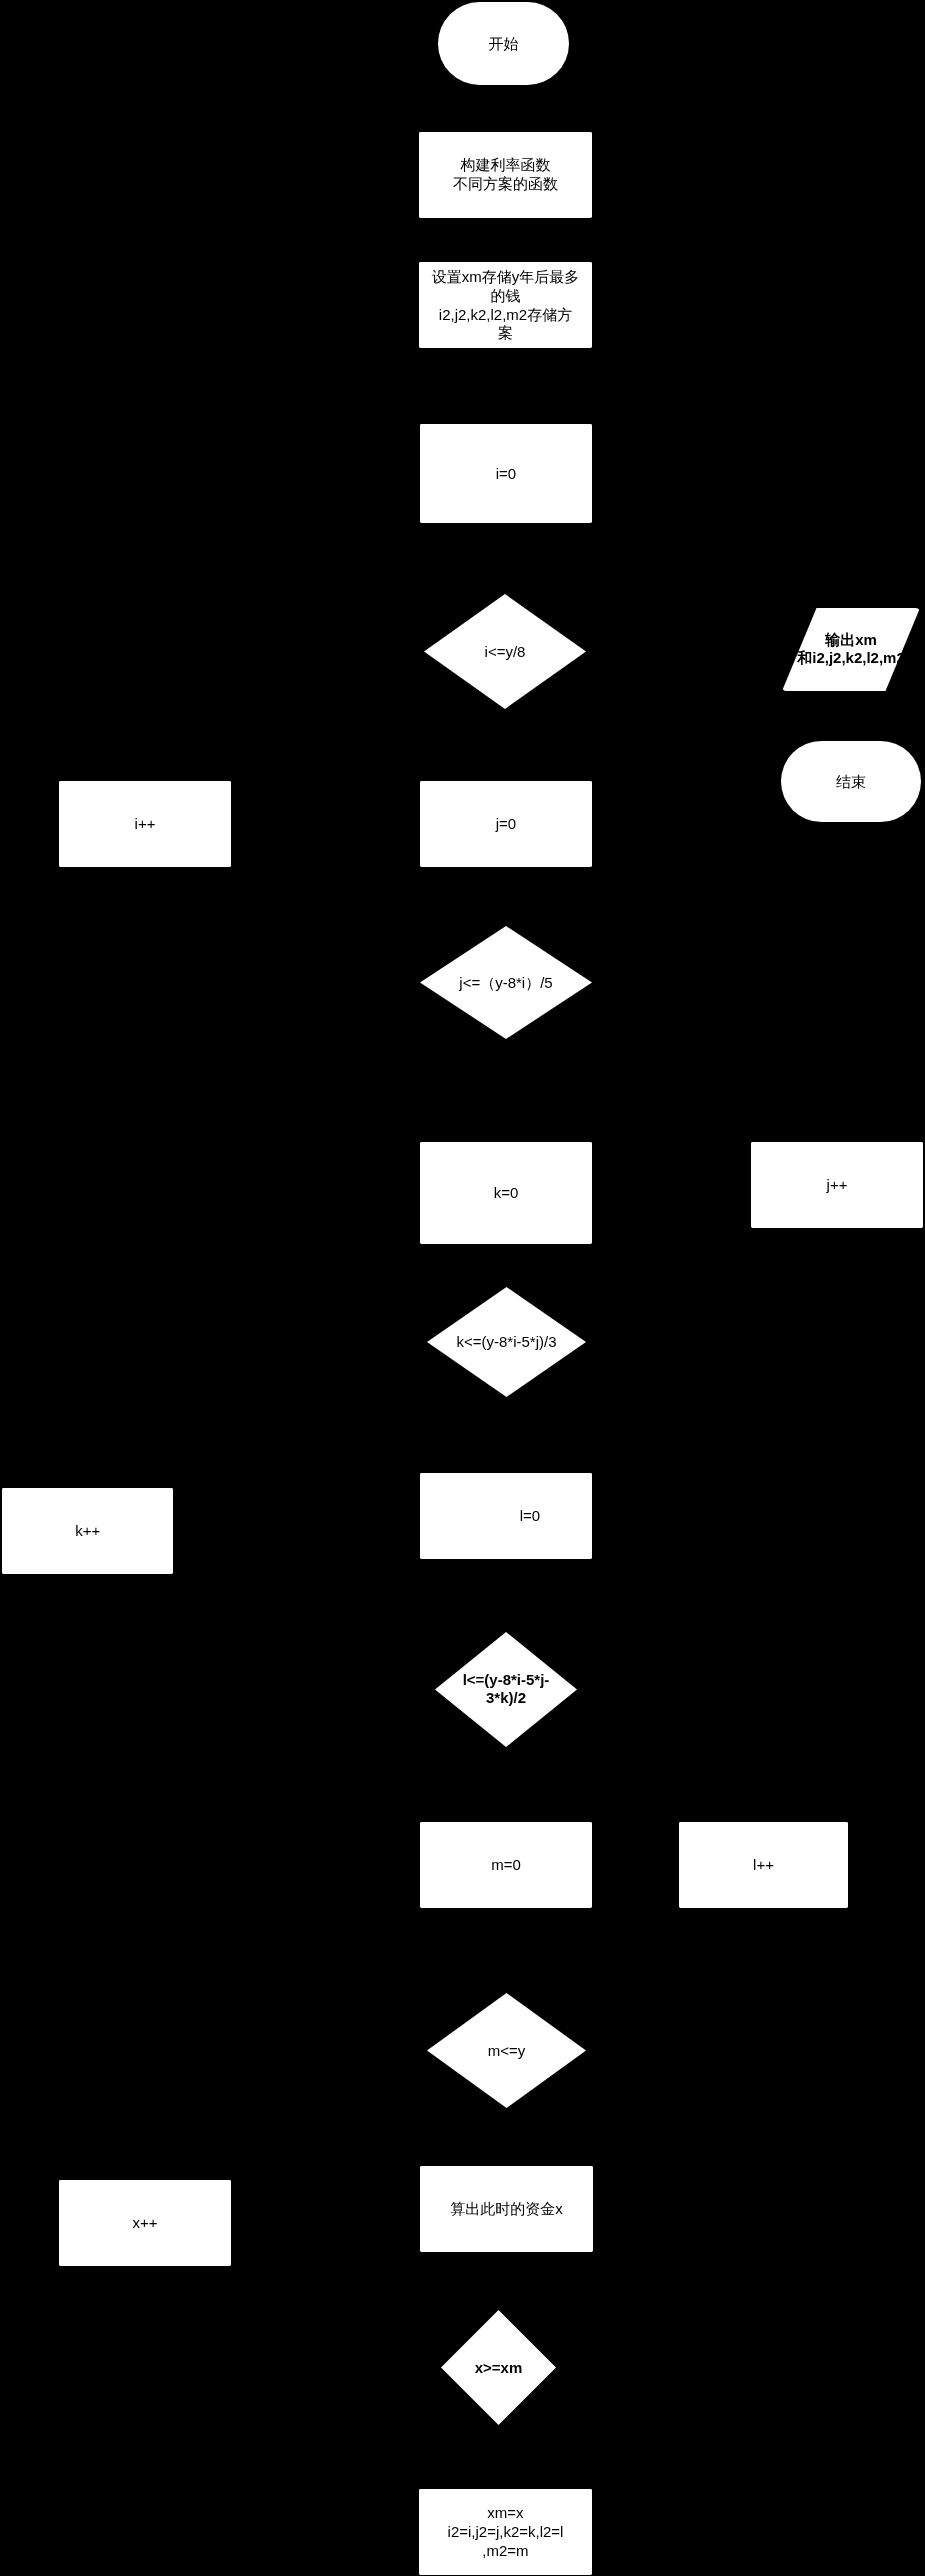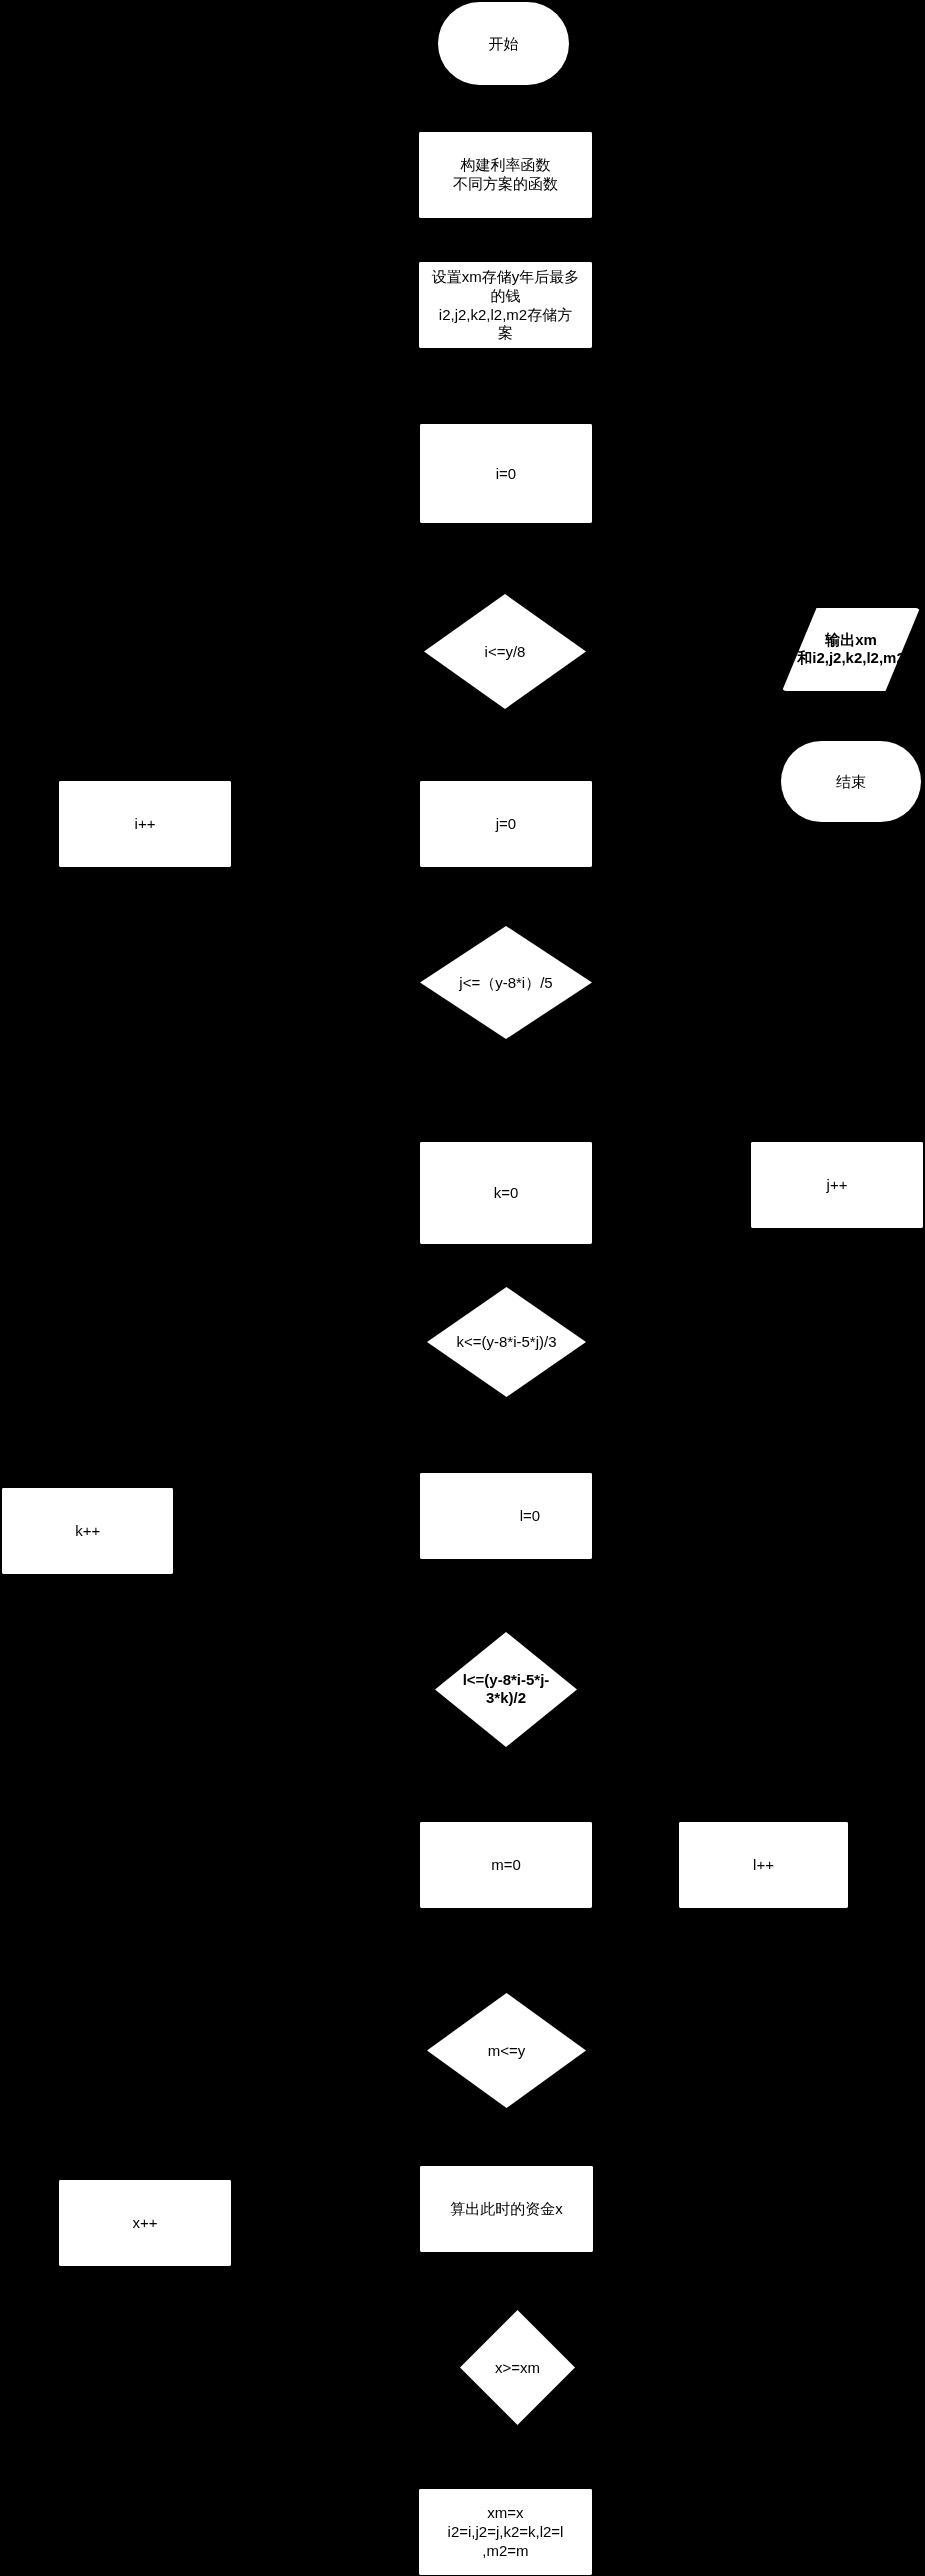"x>=xm" div.node { font-weight: none -> bold; left: 460px -> 441px }
